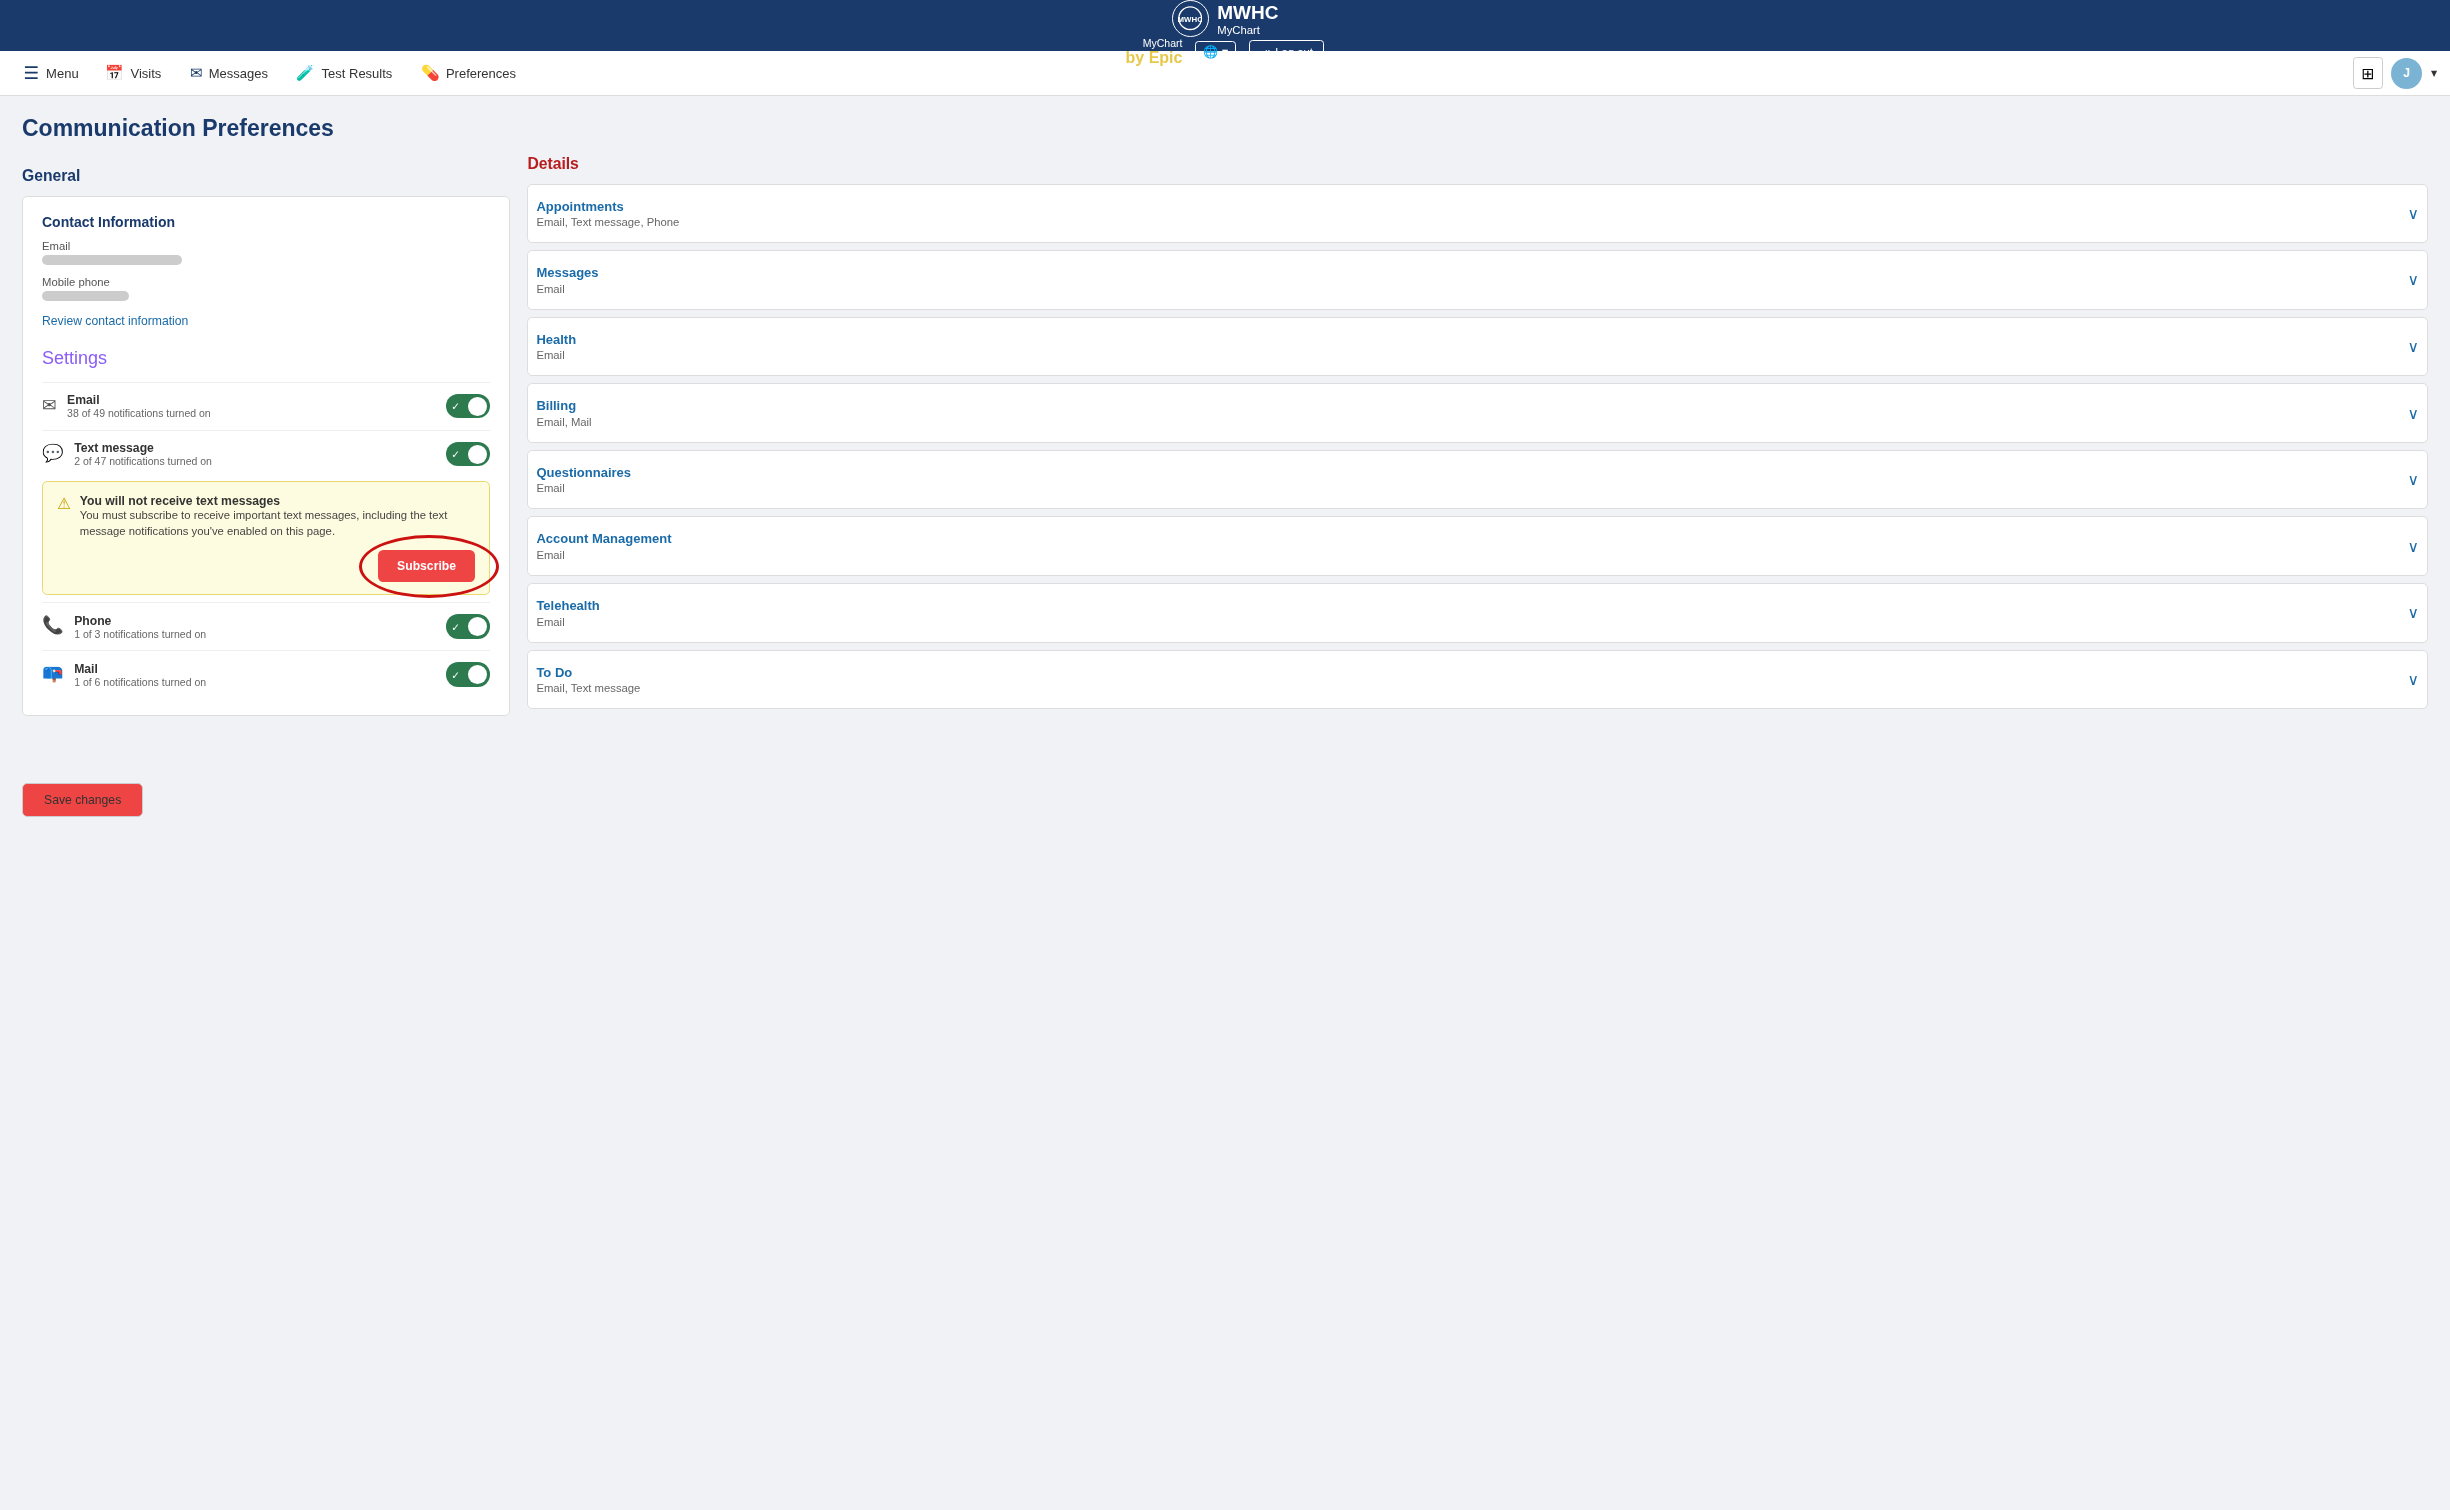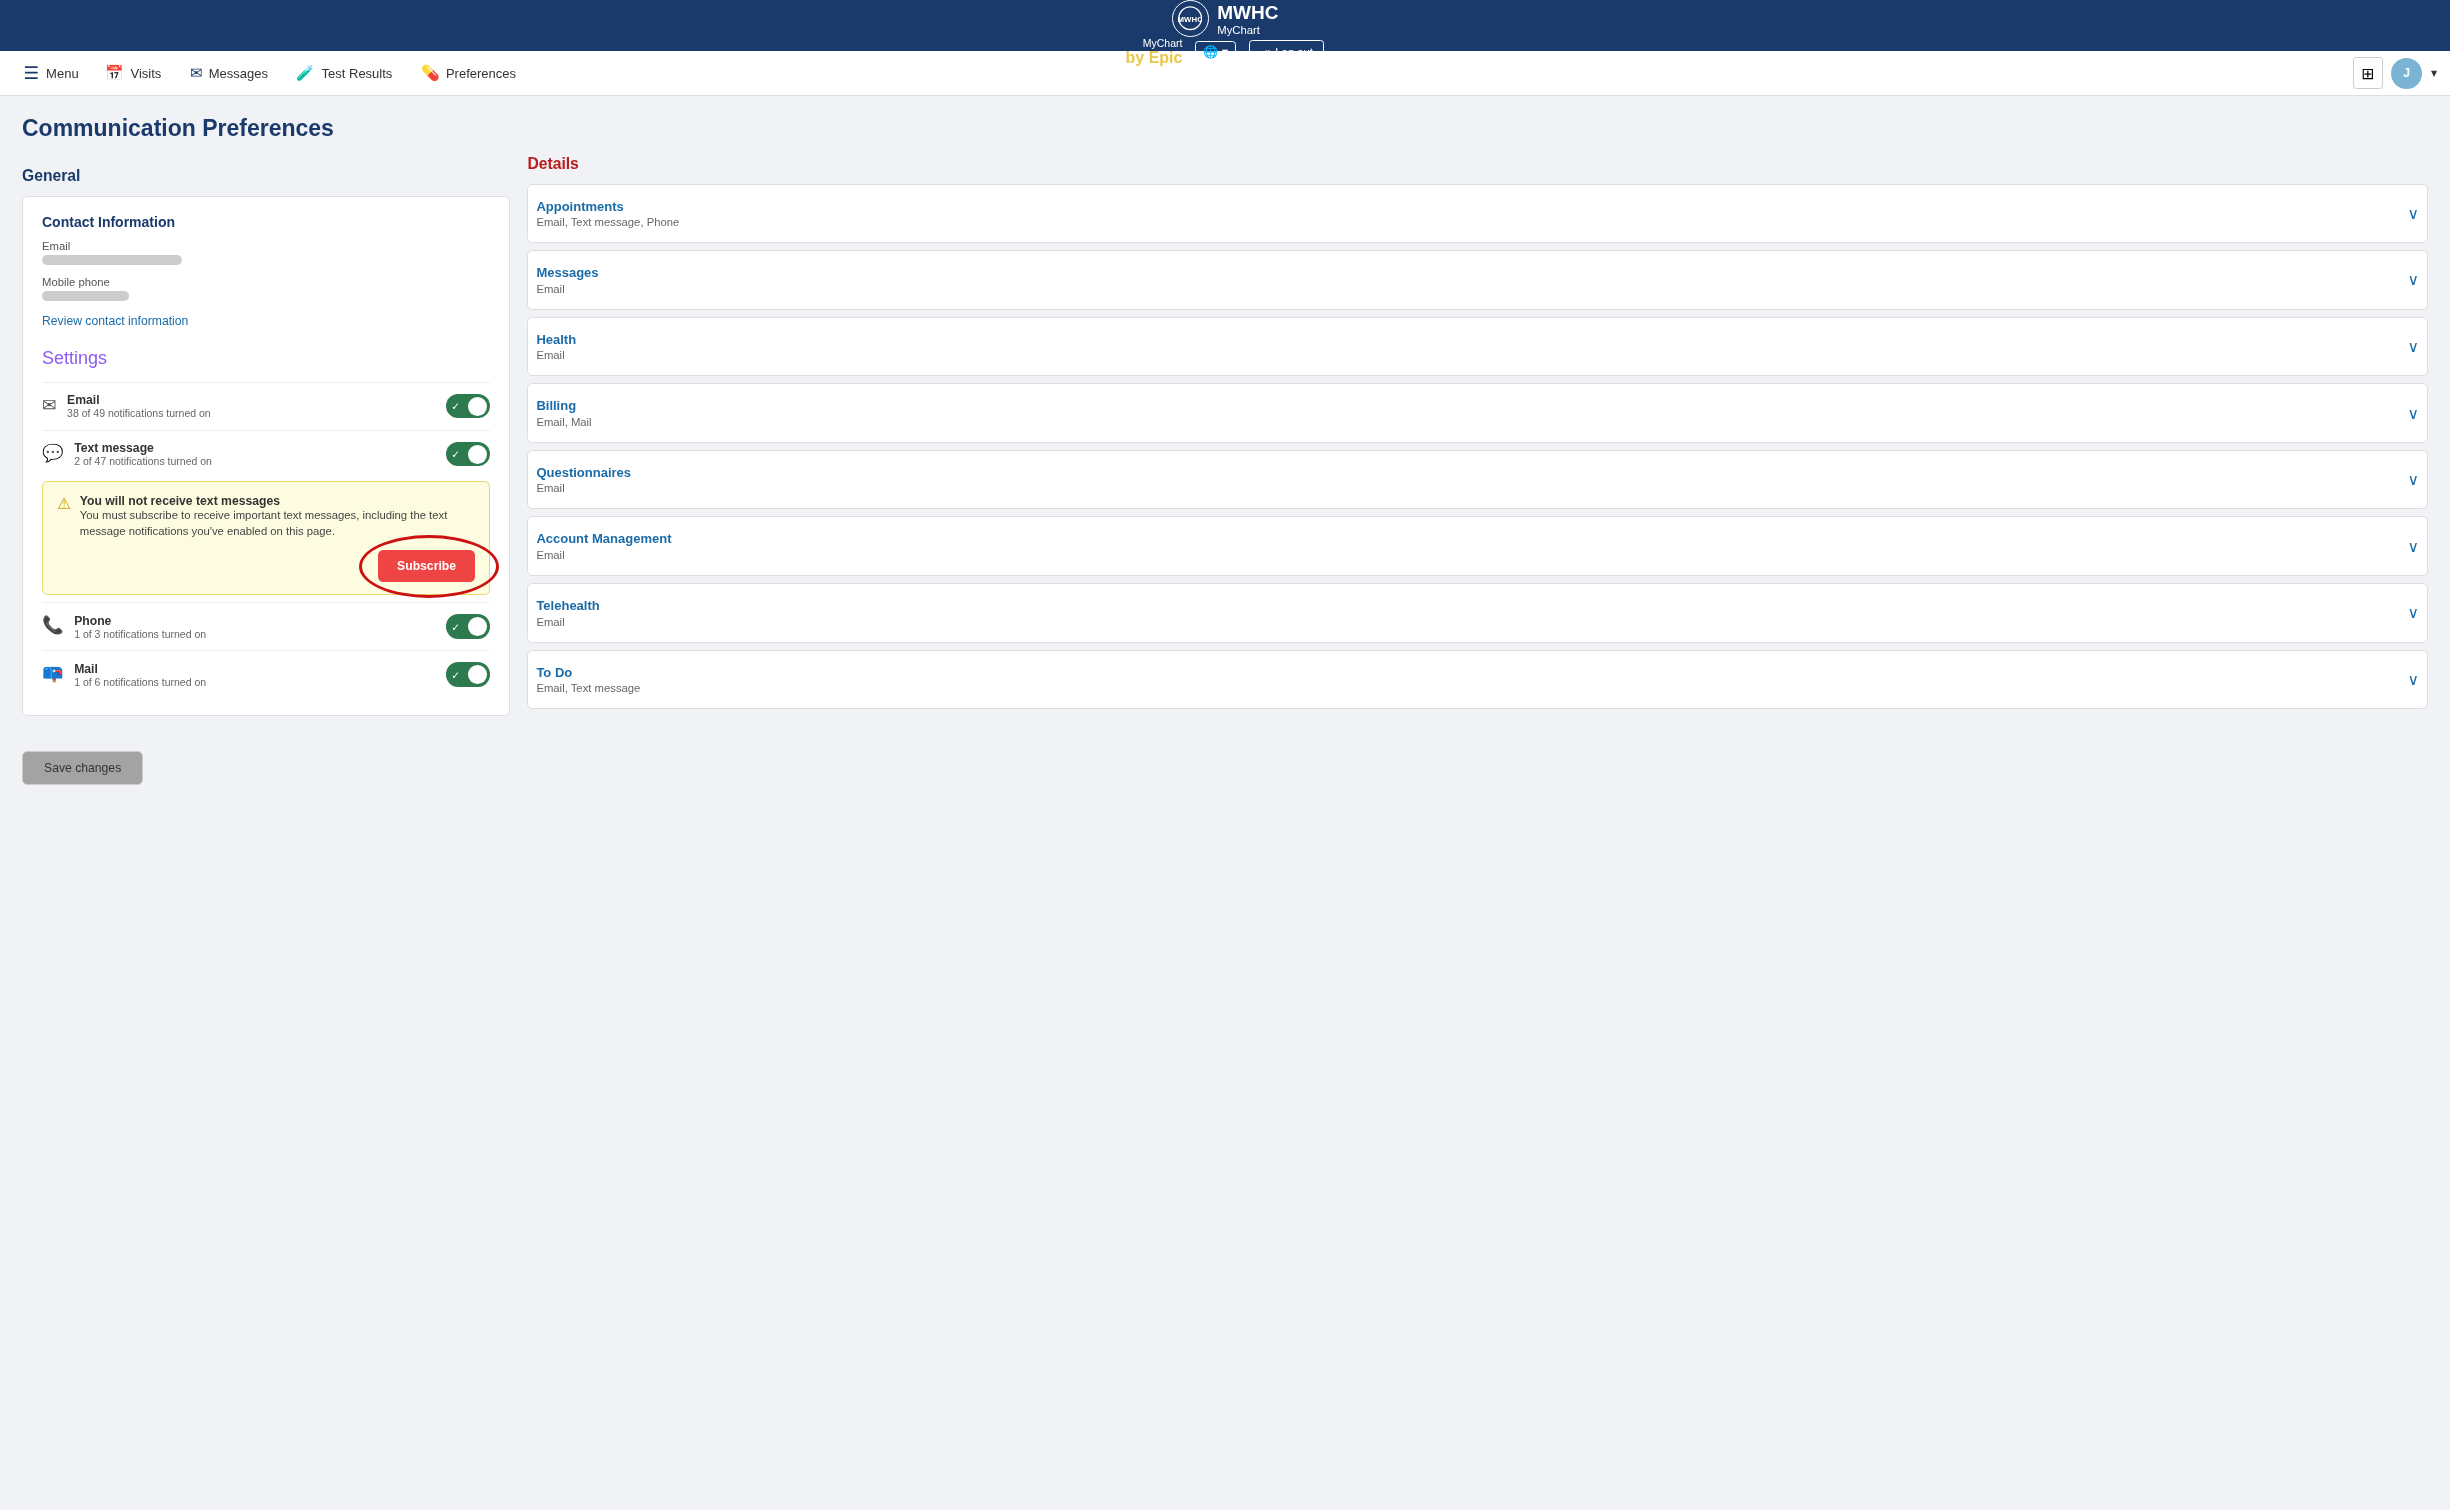"Save changes" .save-btn { background: #a3a3a3 -> #ef4444; margin-top: none -> 32px }
